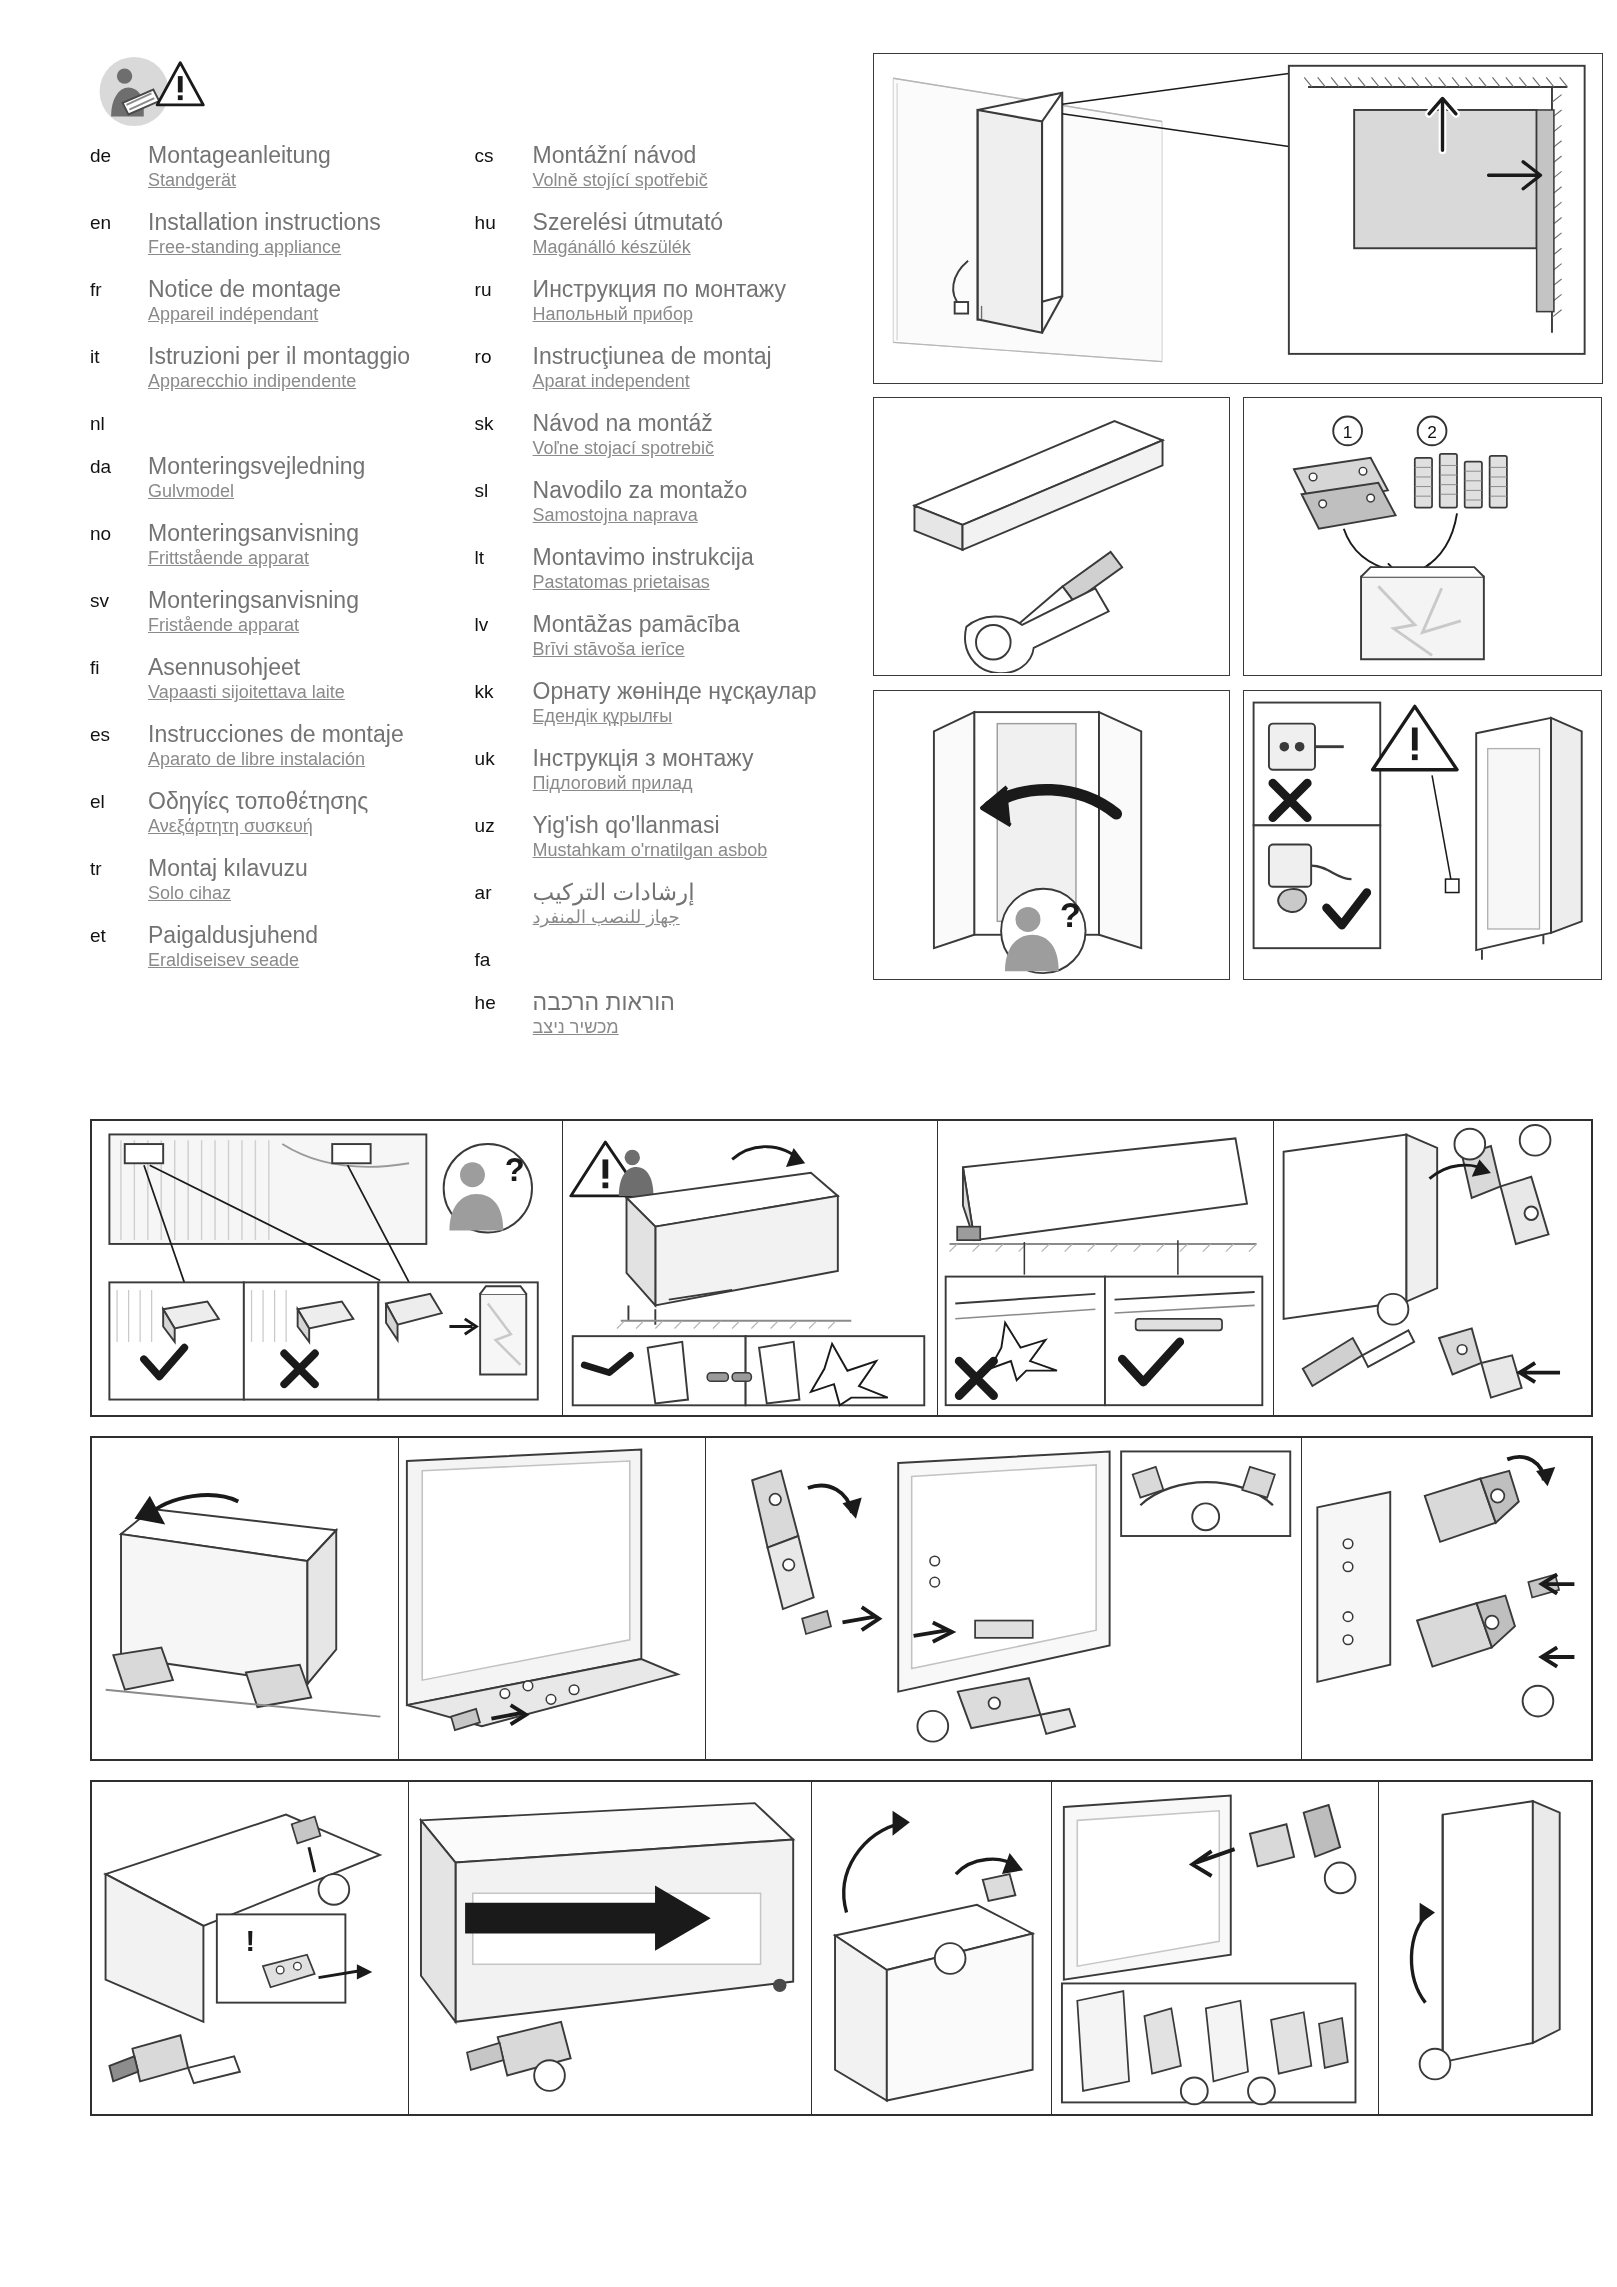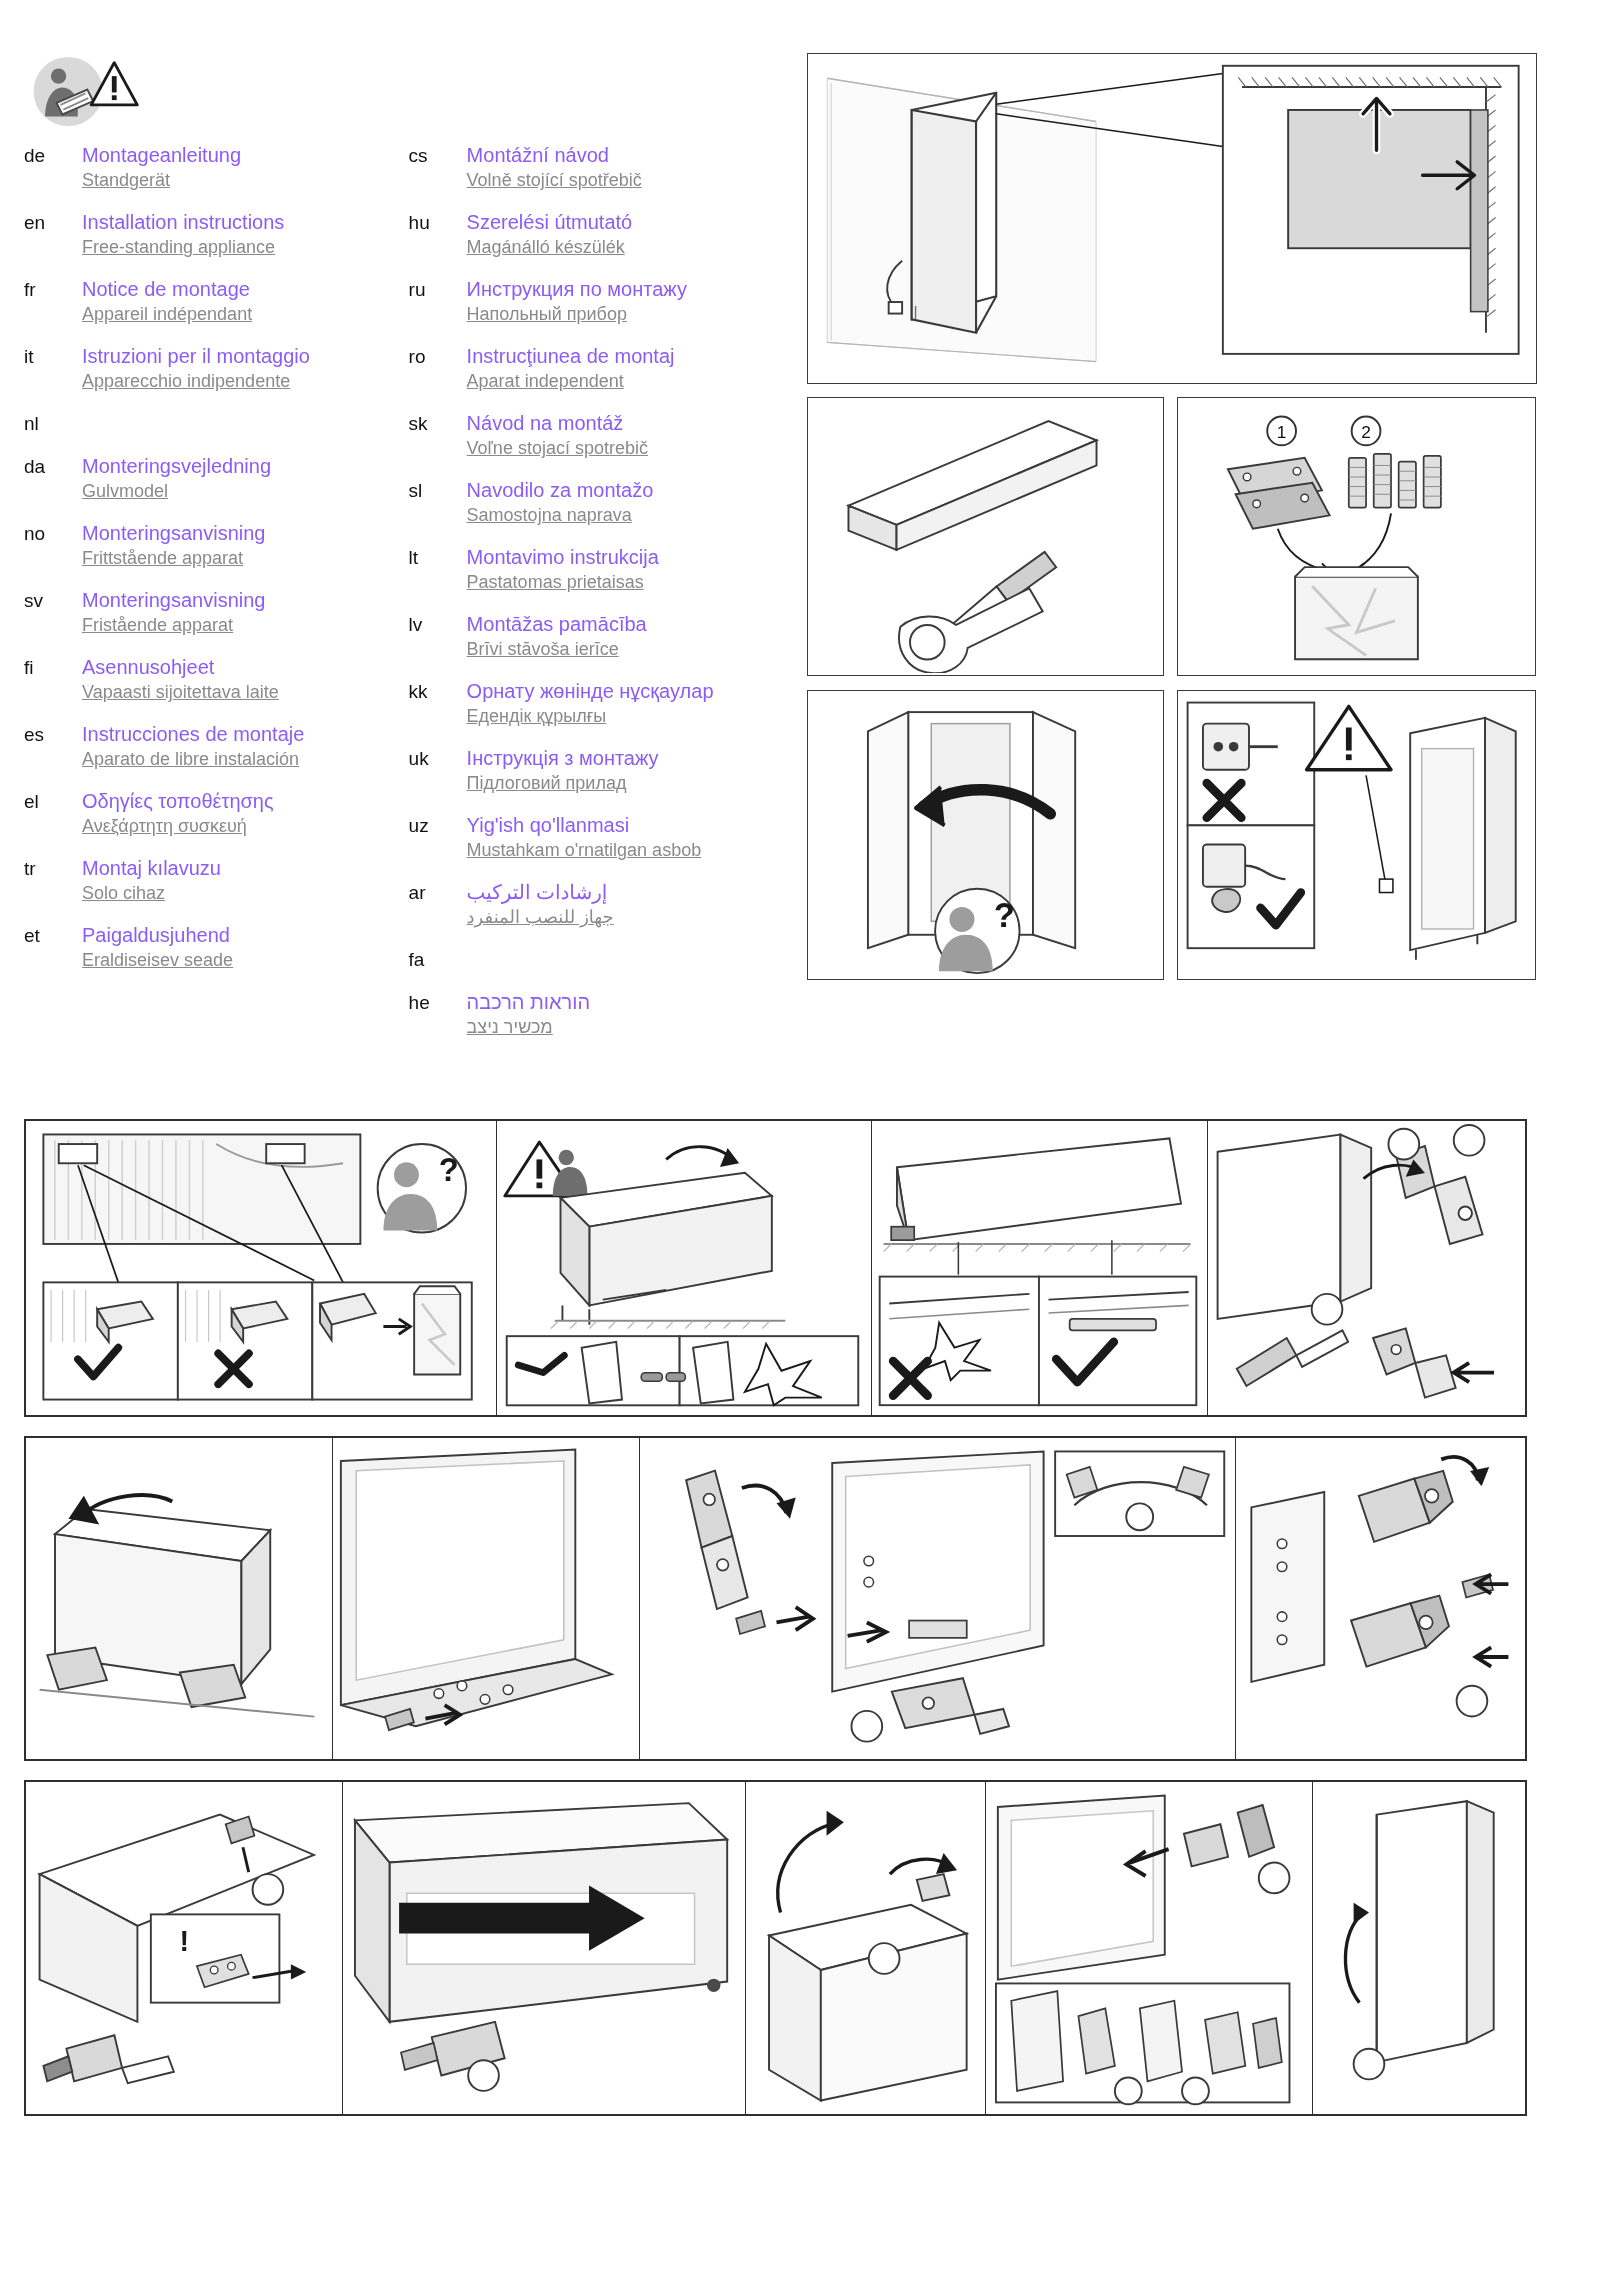"de" .page { padding: 53px 24px -> 53px 90px }
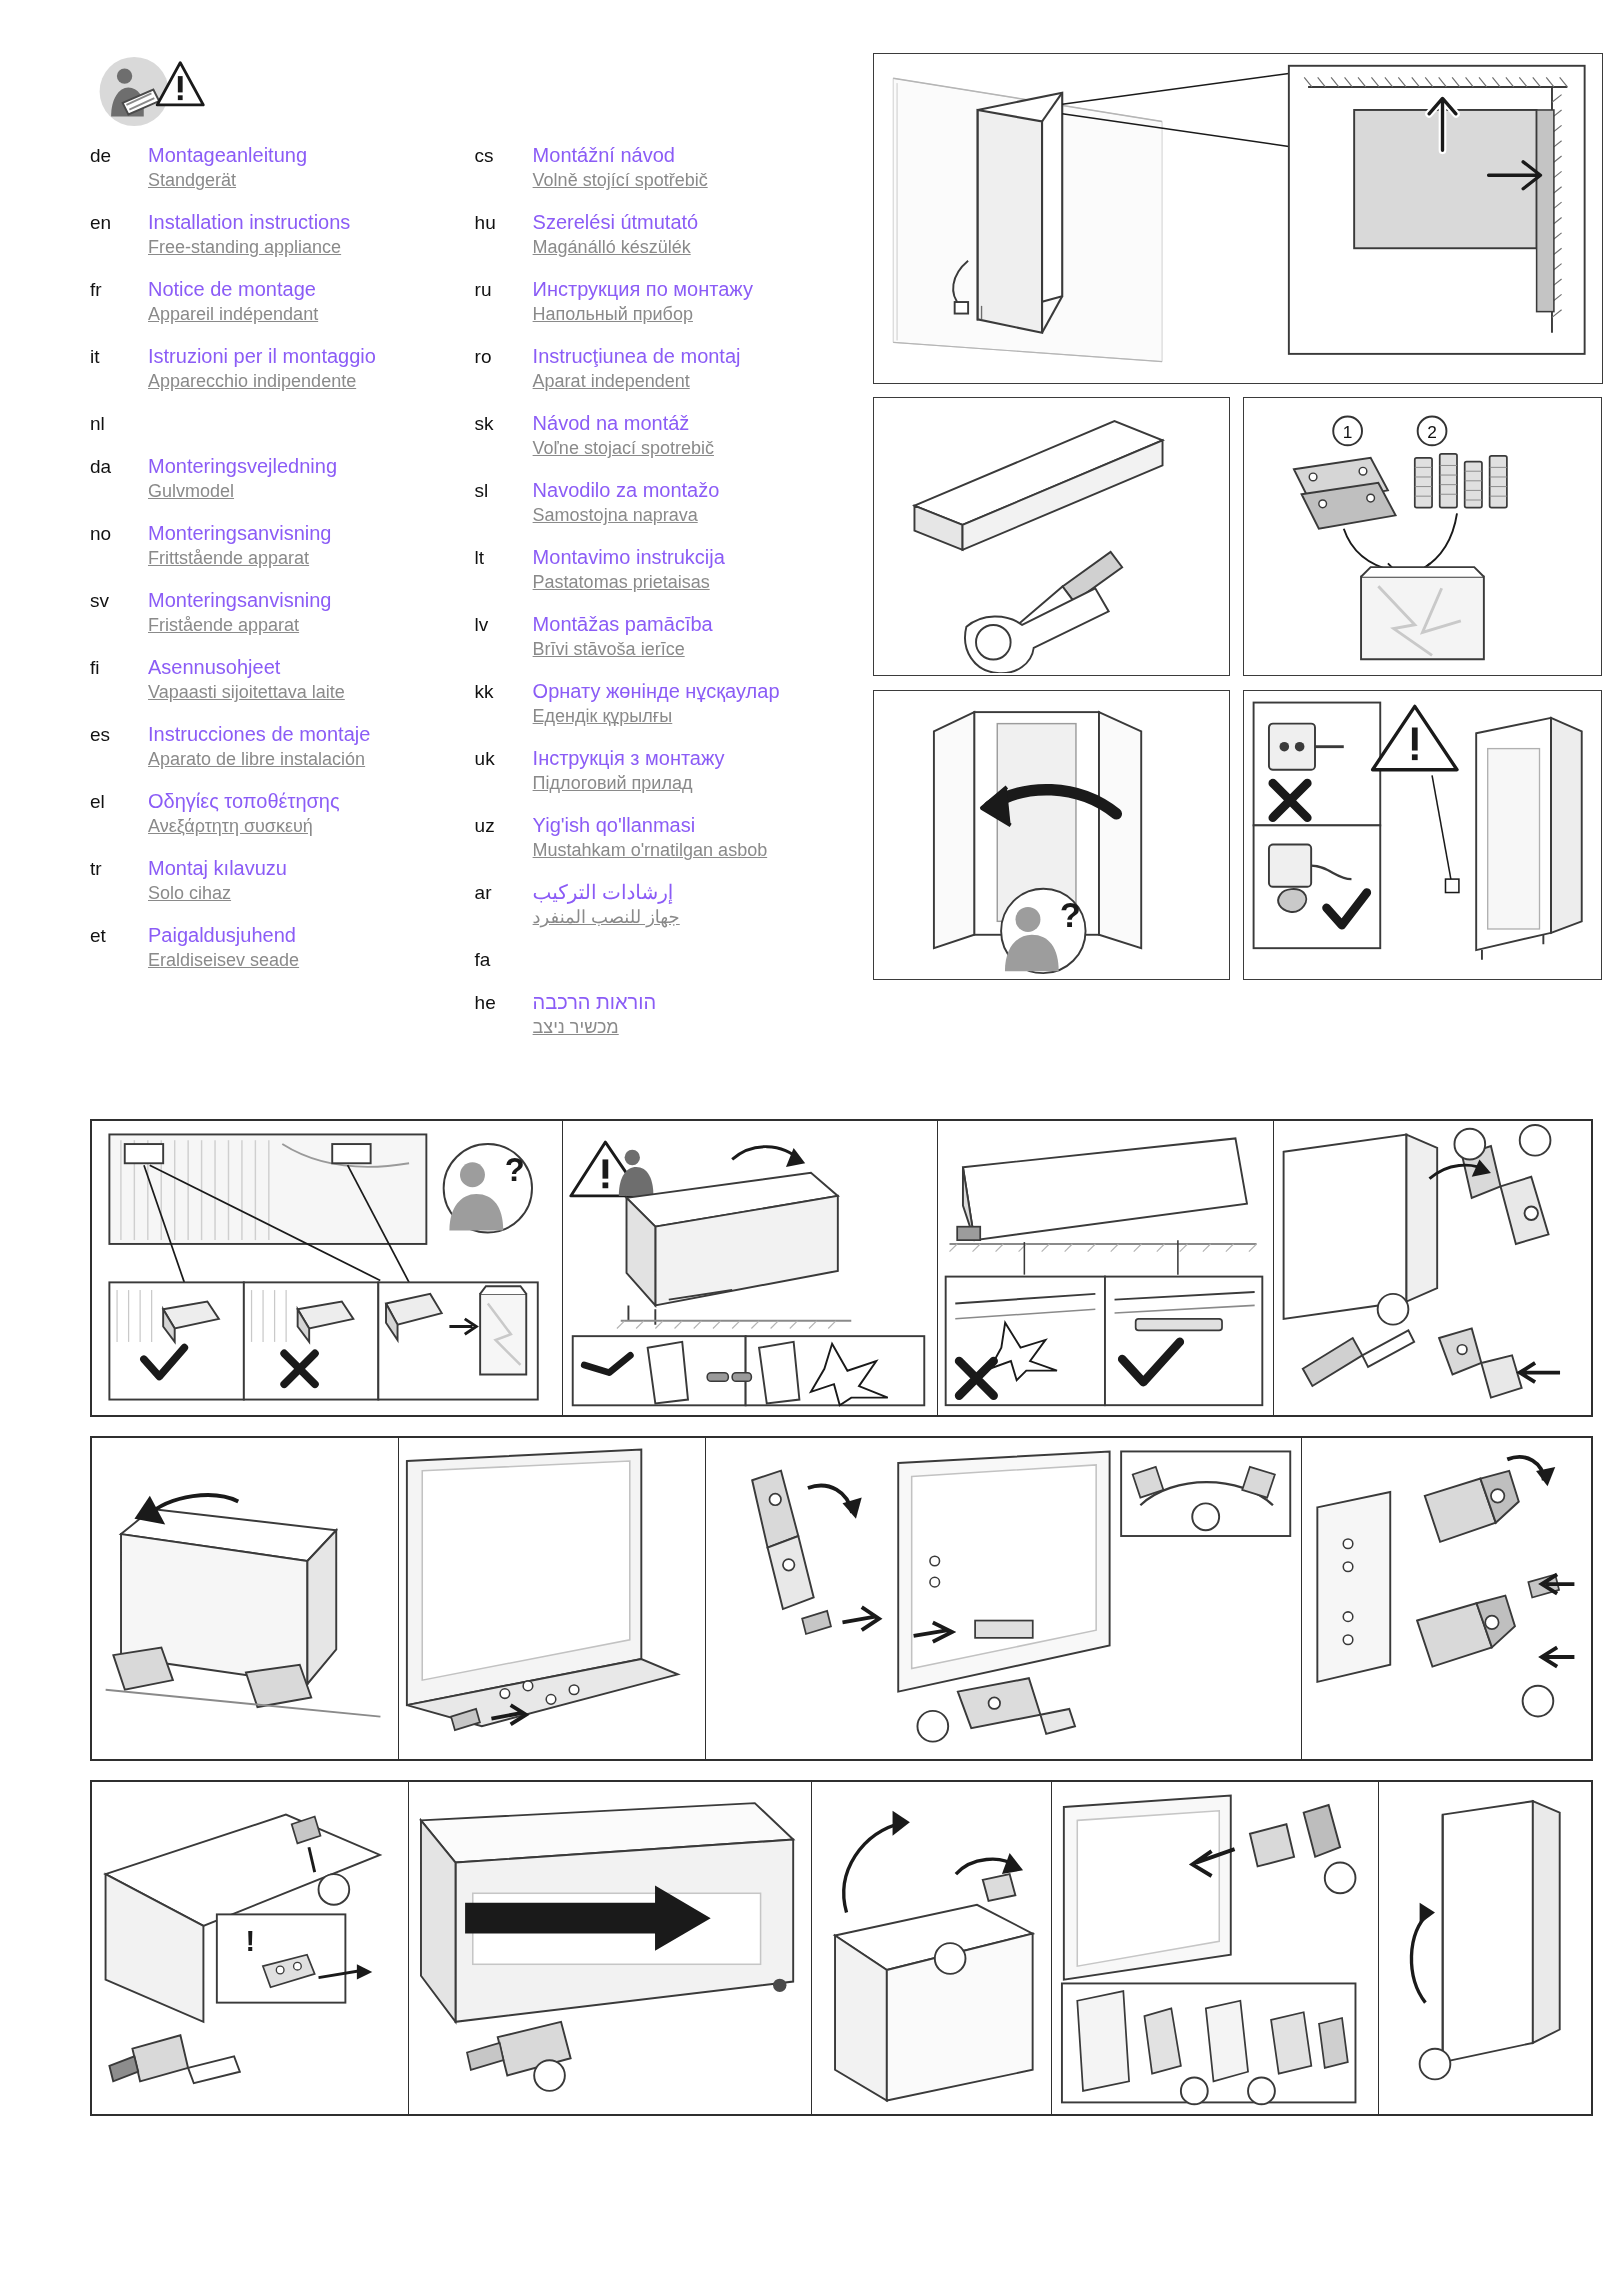"Montageanleitung" .lang-name { color: #8b5cf6 -> #737373; font-size: 20px -> 23px }
